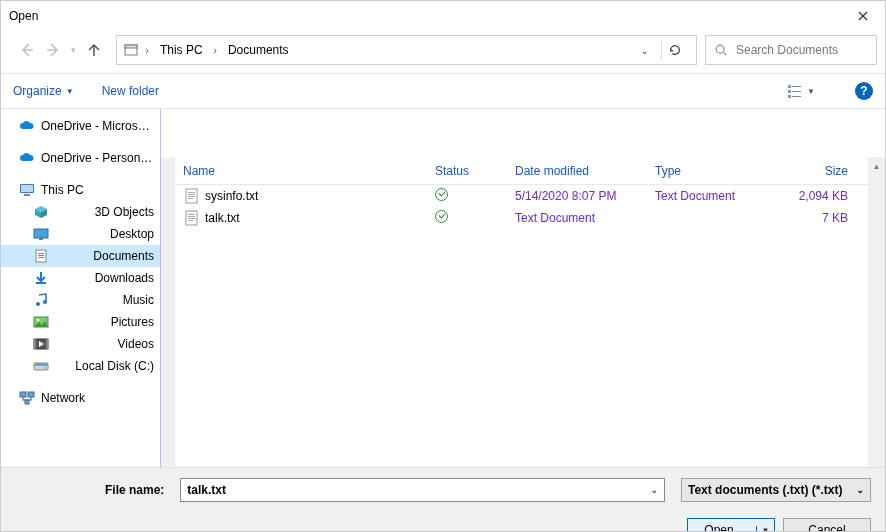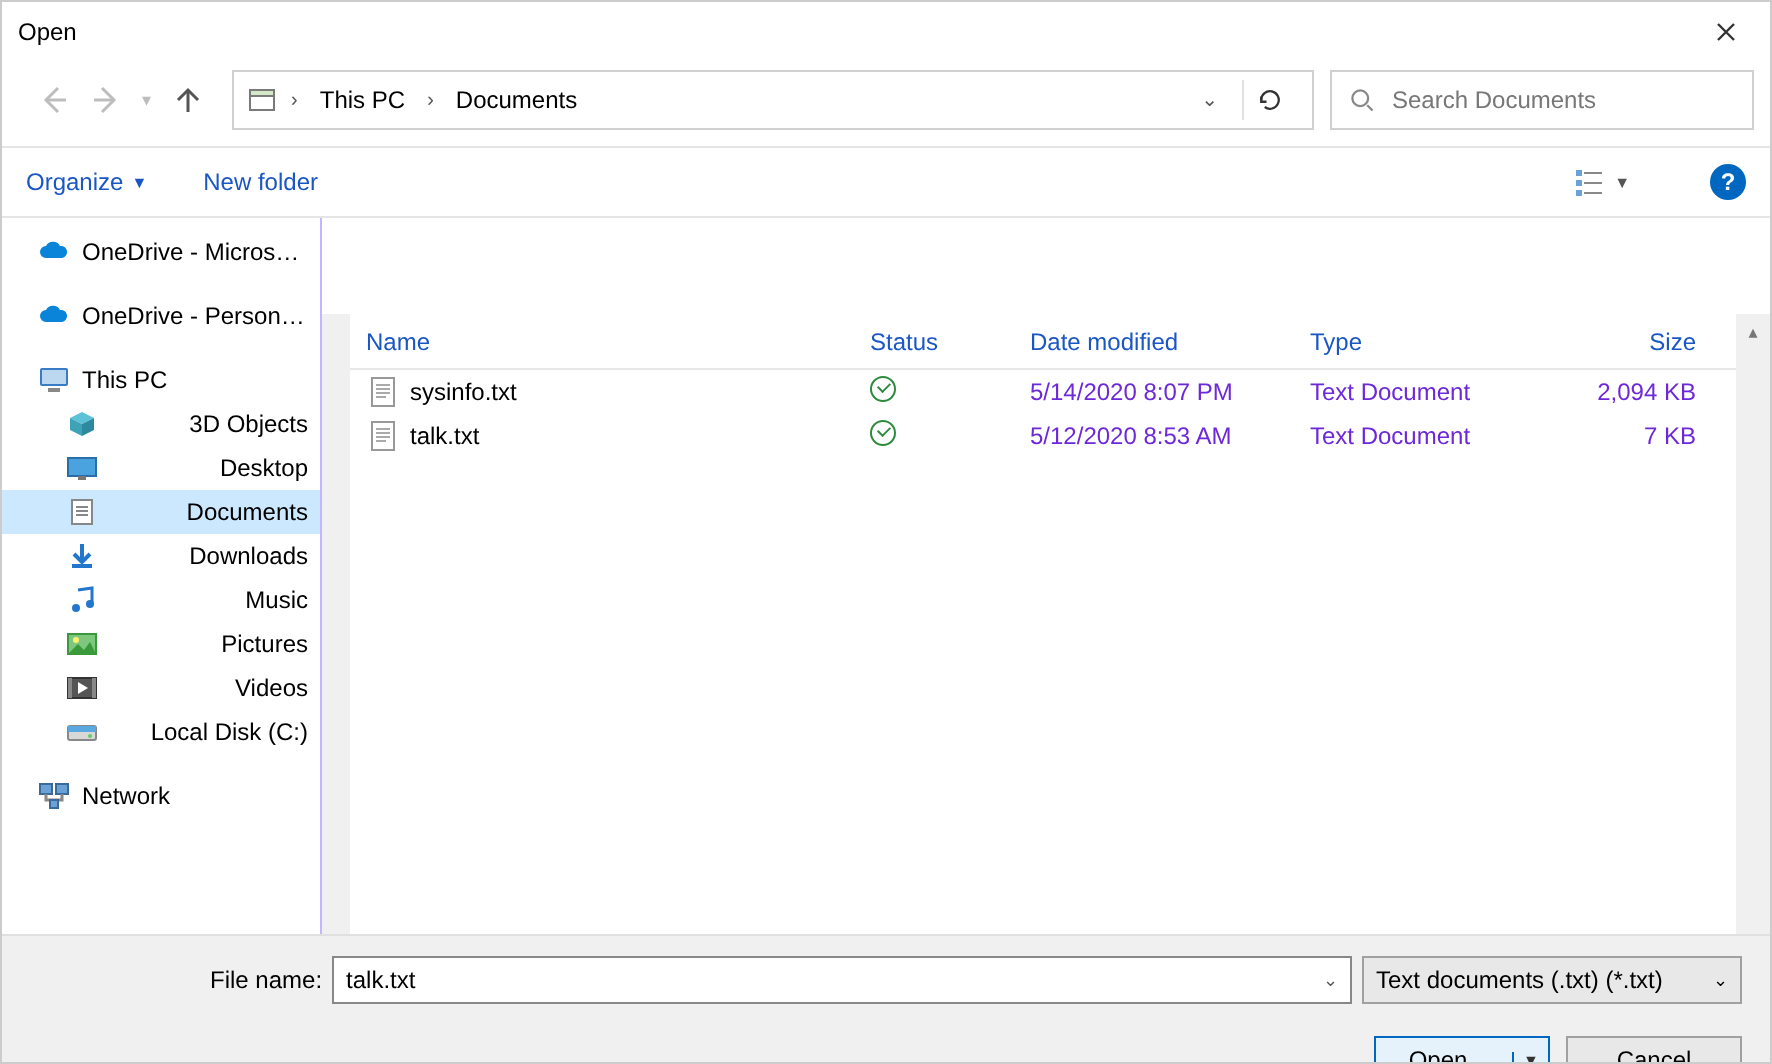"Search Documents" .searchbox { width: 212px -> 172px }
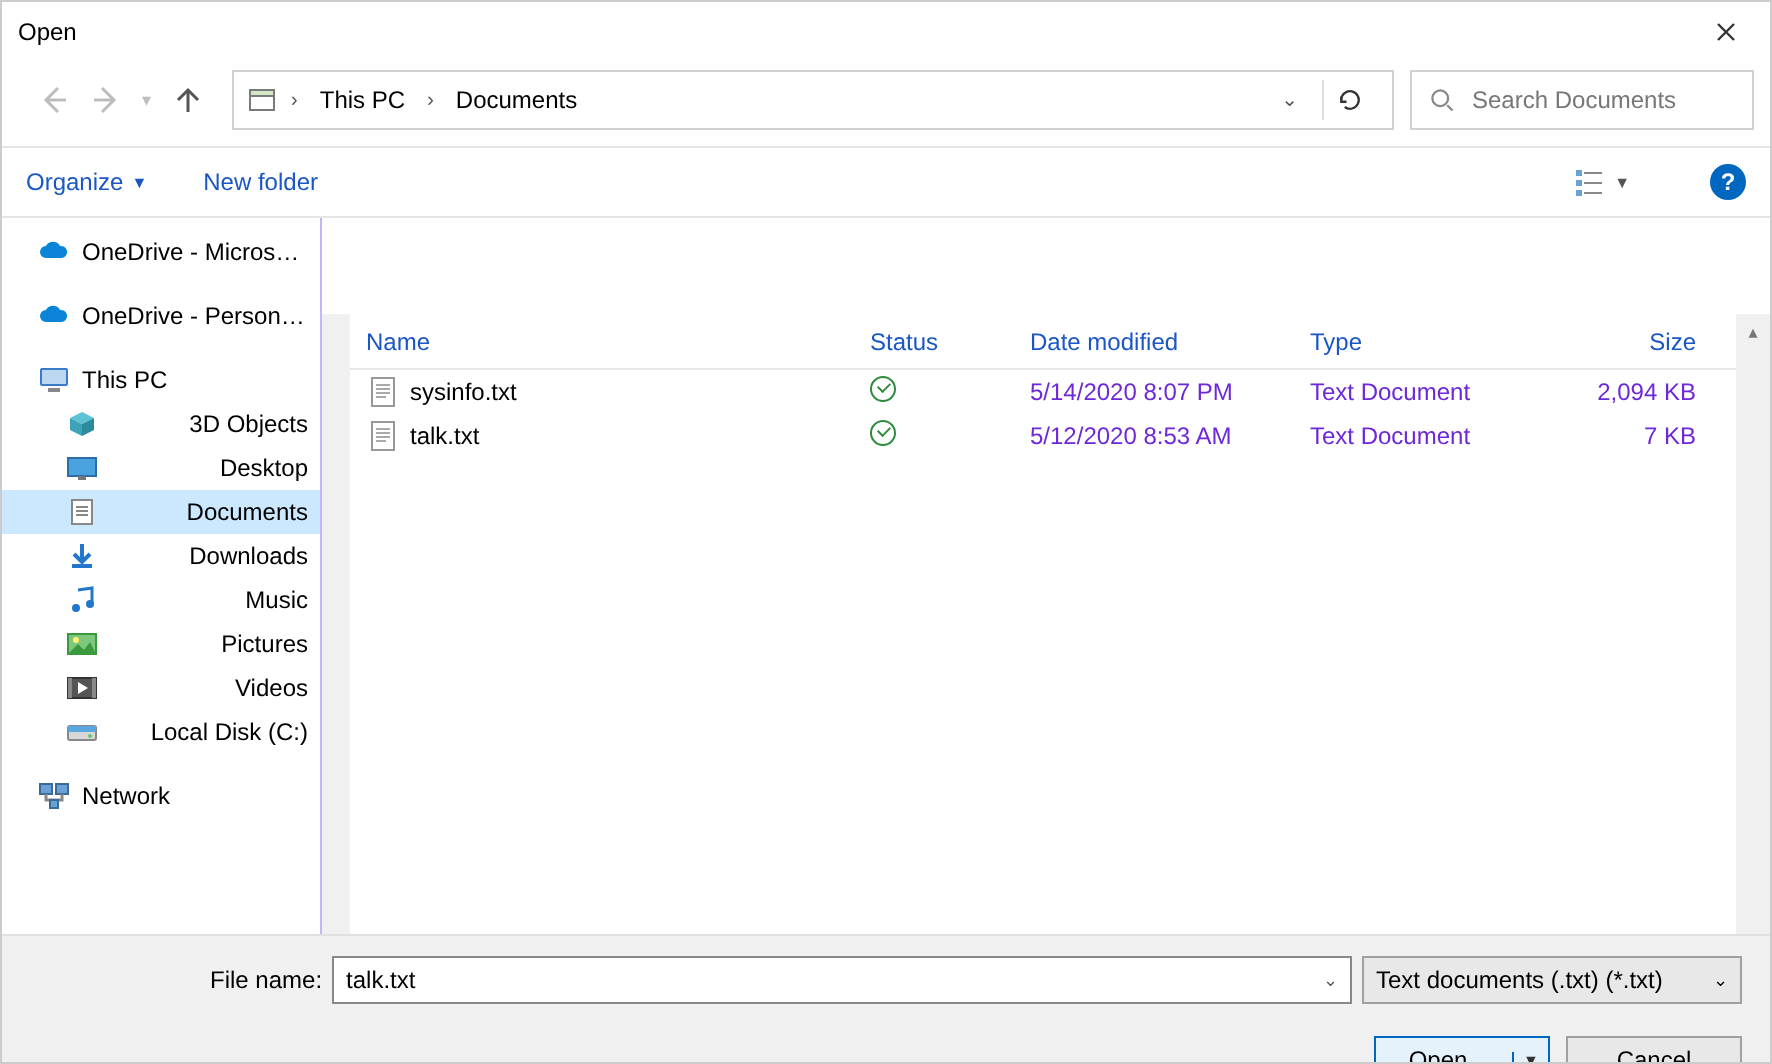"5/12/2020 8:53 AM" div.col { html: <div>5/12/2020 8:53 AM</div> -> none }
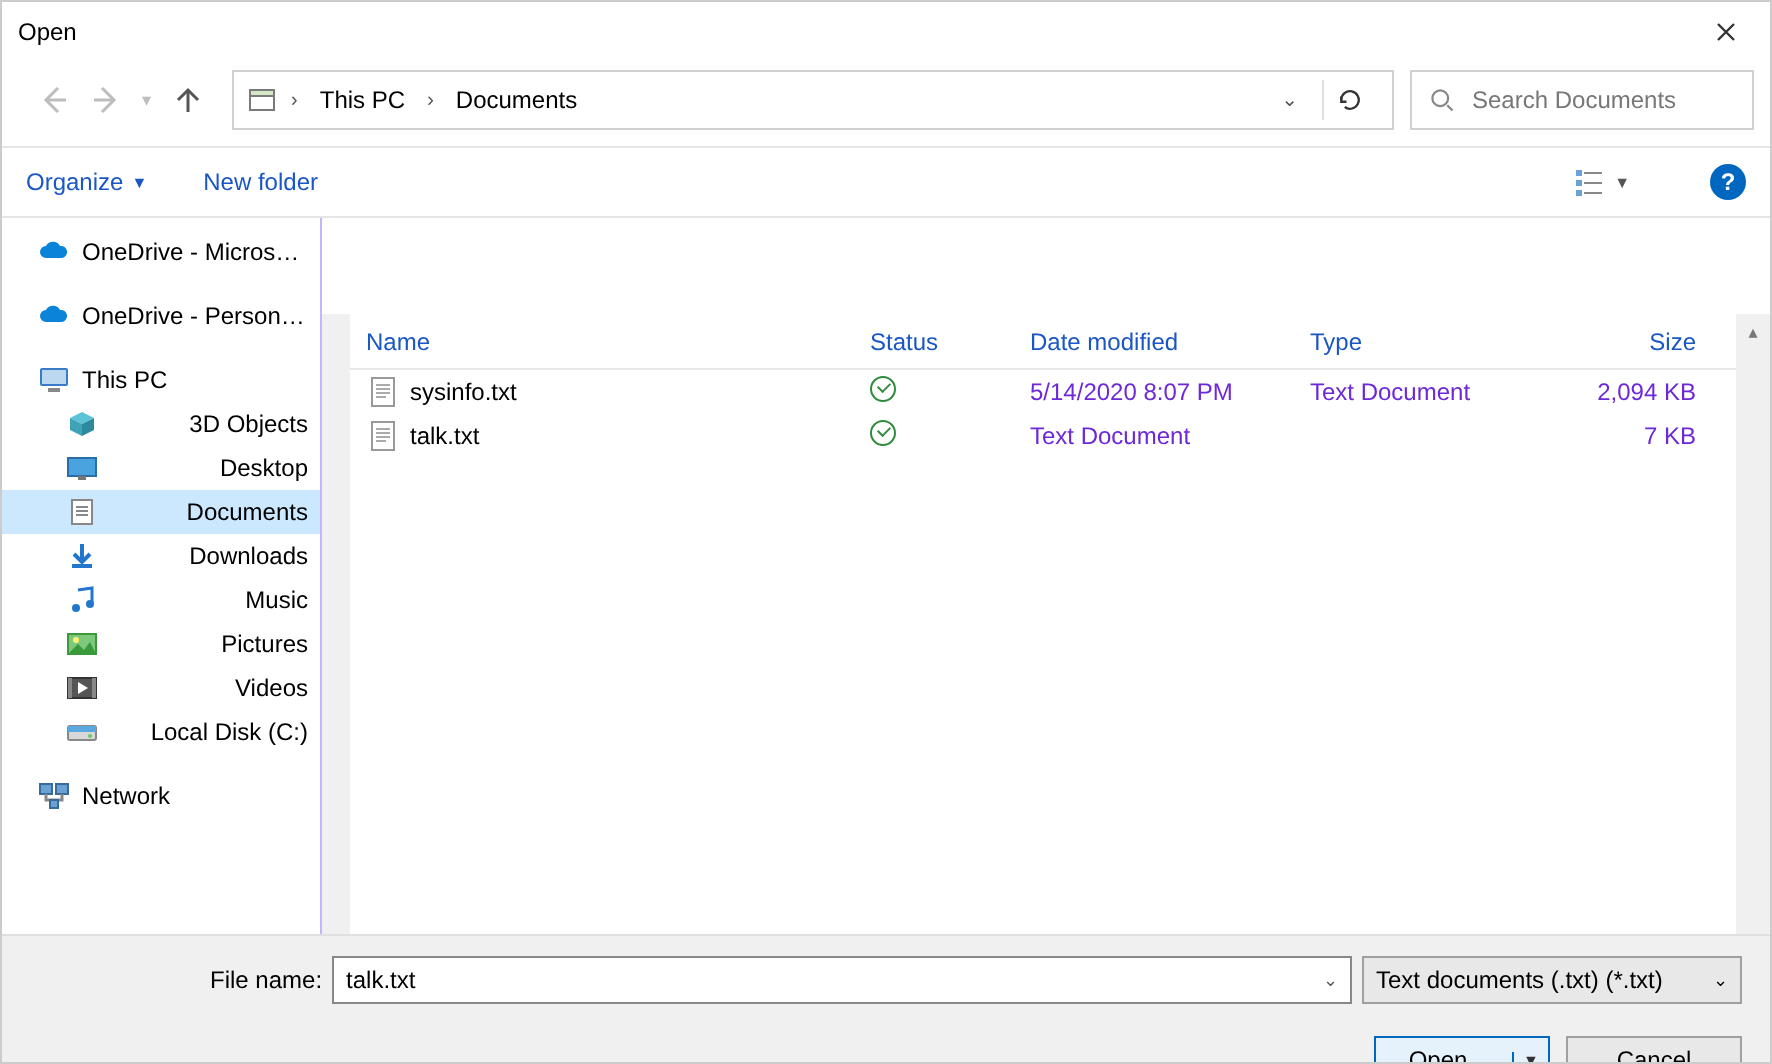"File name:" .footer-row1 { font-weight: none -> bold; gap: 5px -> 16px }
